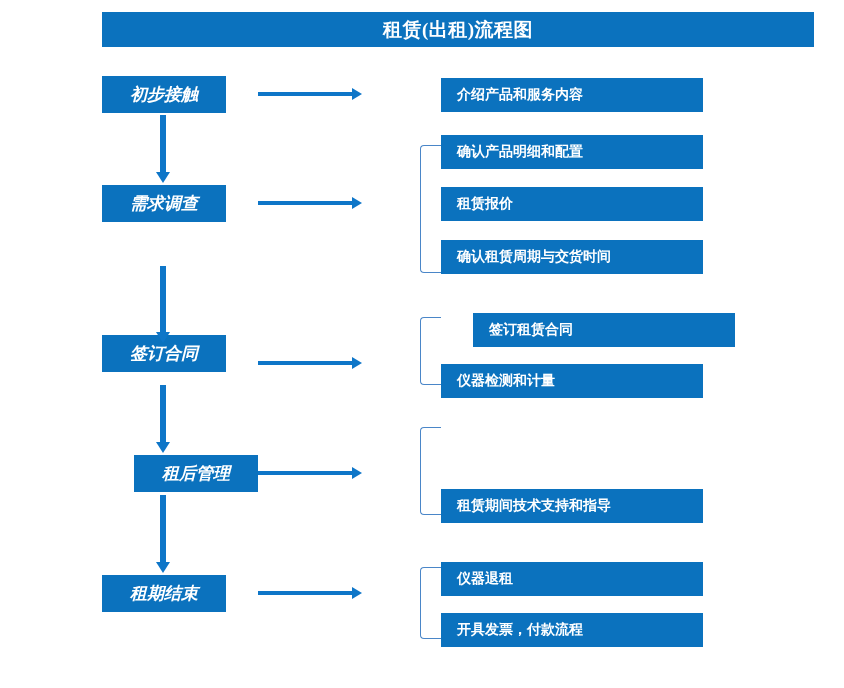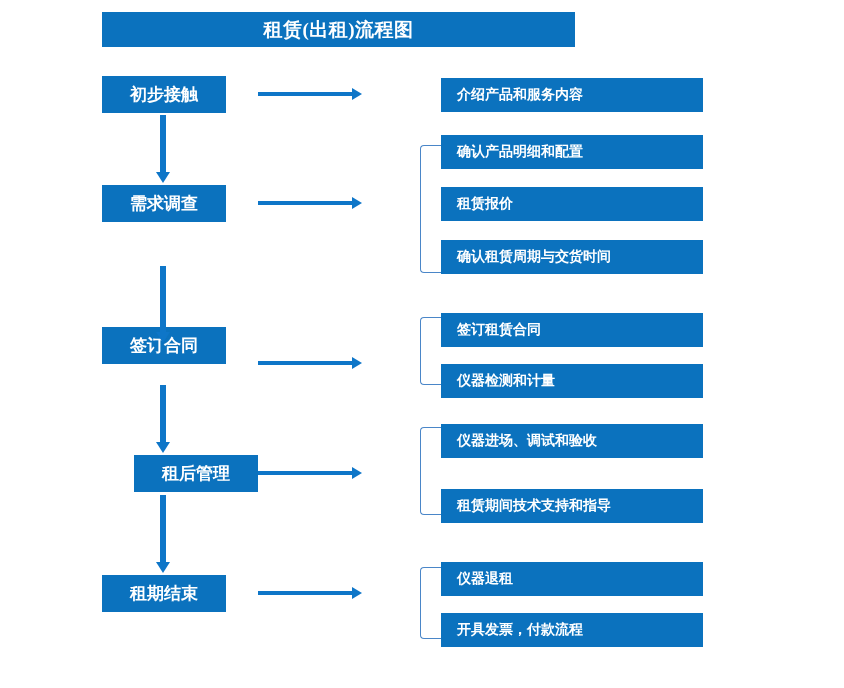"租赁(出租)流程图" .title-bar { width: 473px -> 712px }
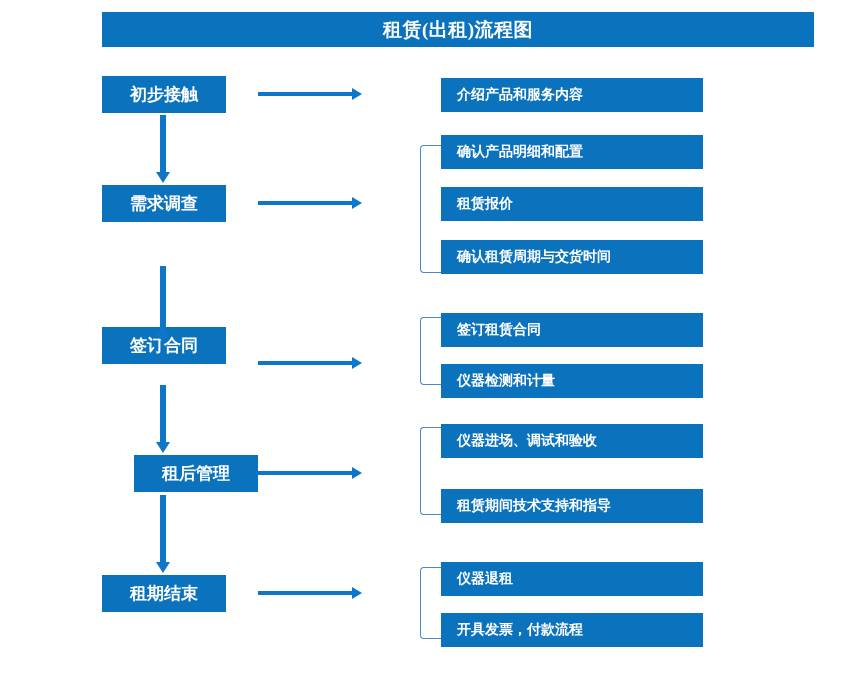"初步接触" .node.stage { font-style: none -> italic }
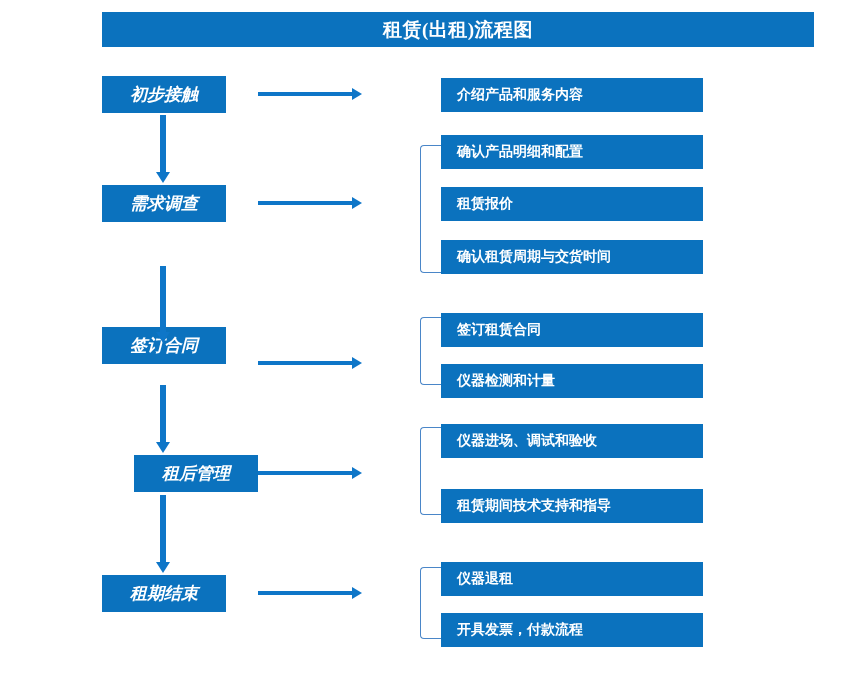"签订租赁合同" div.node { margin-left: none -> 32px }
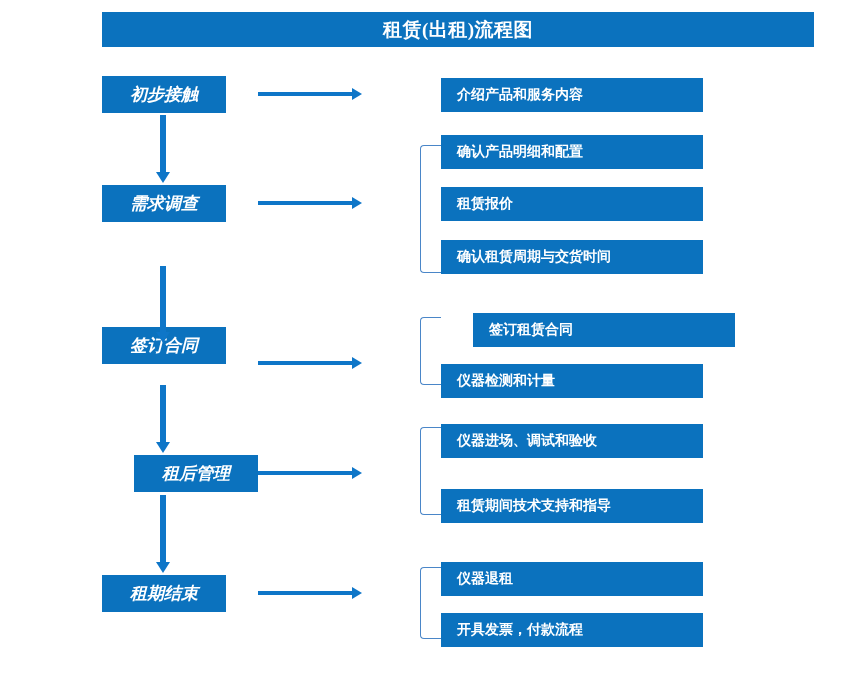"签订合同" div.node { top: 327px -> 335px }
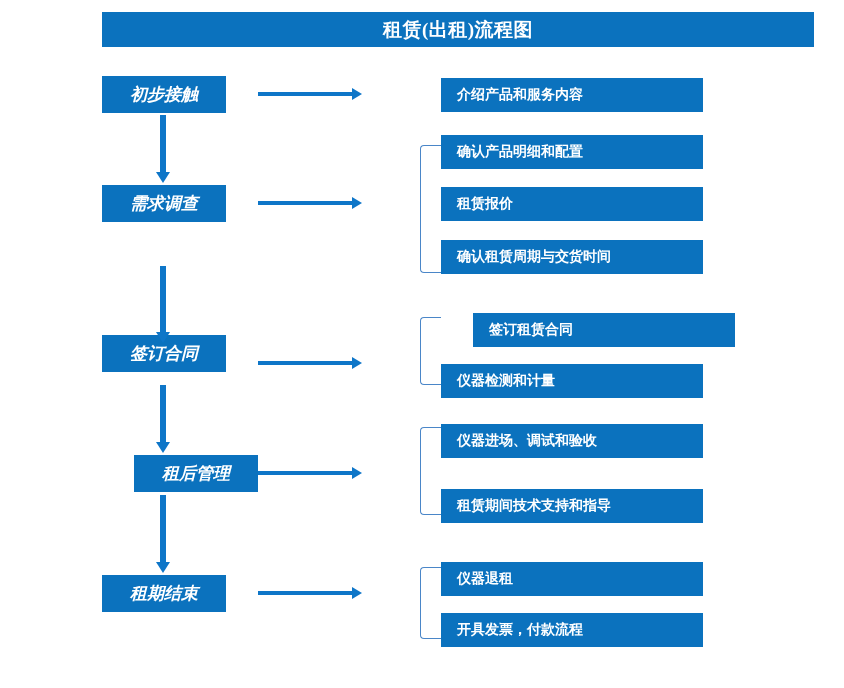"仪器进场、调试和验收" div.node { html: <div>仪器进场、调试和验收</div> -> none }
